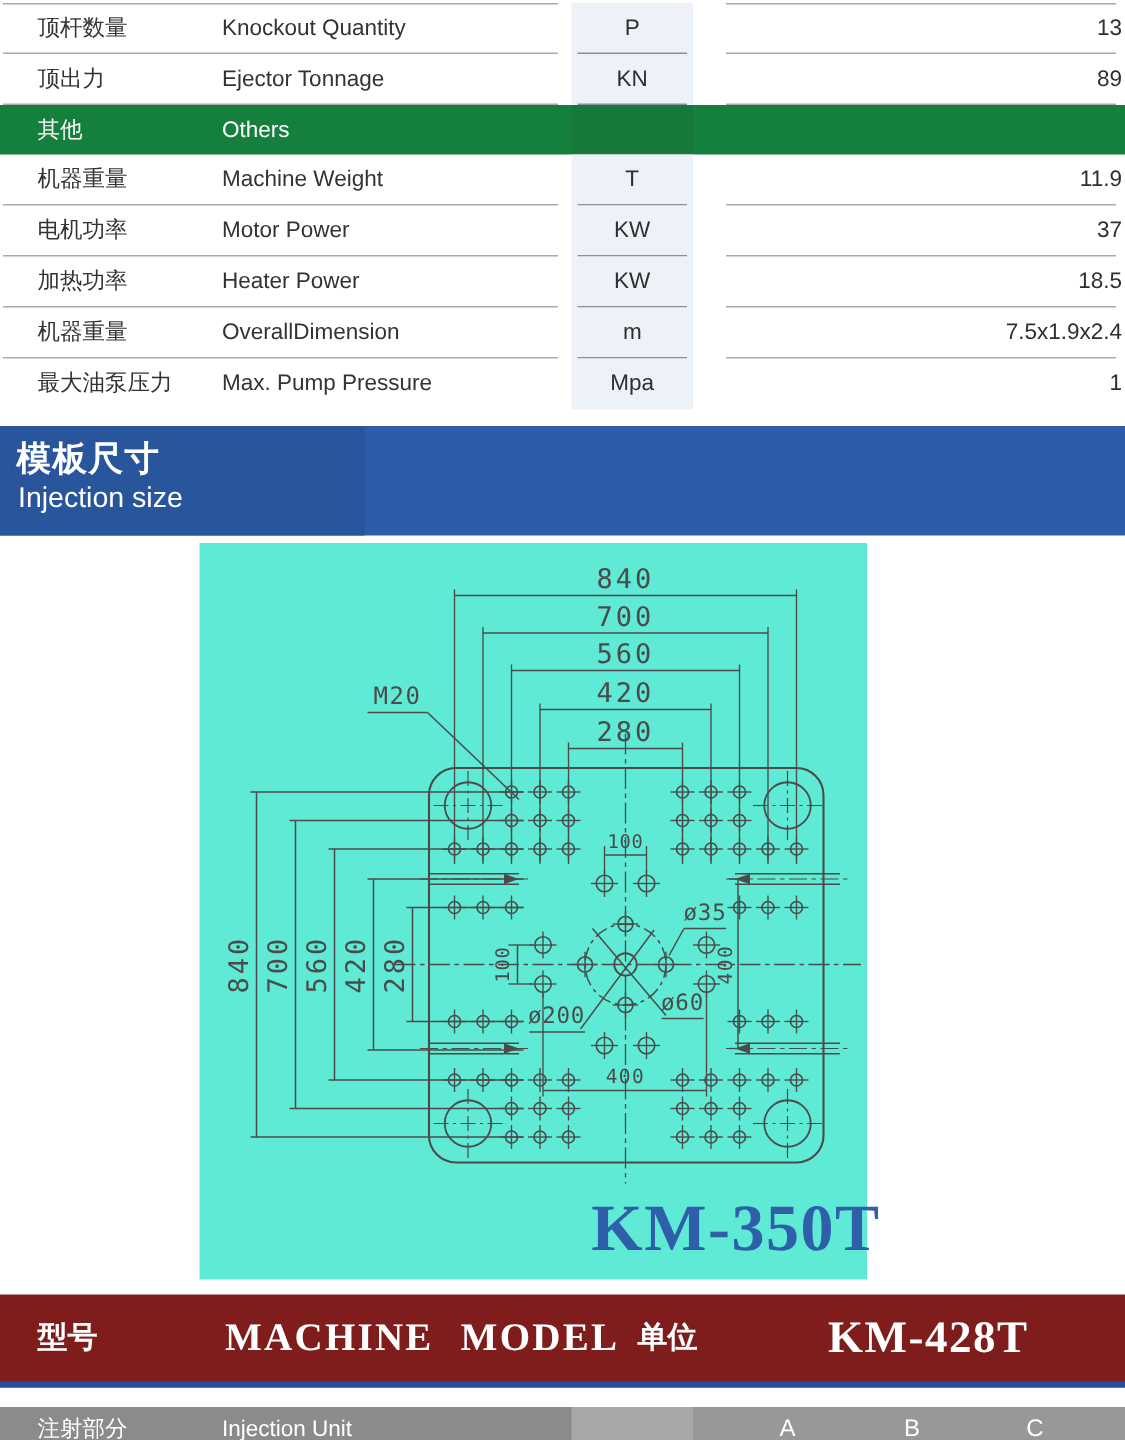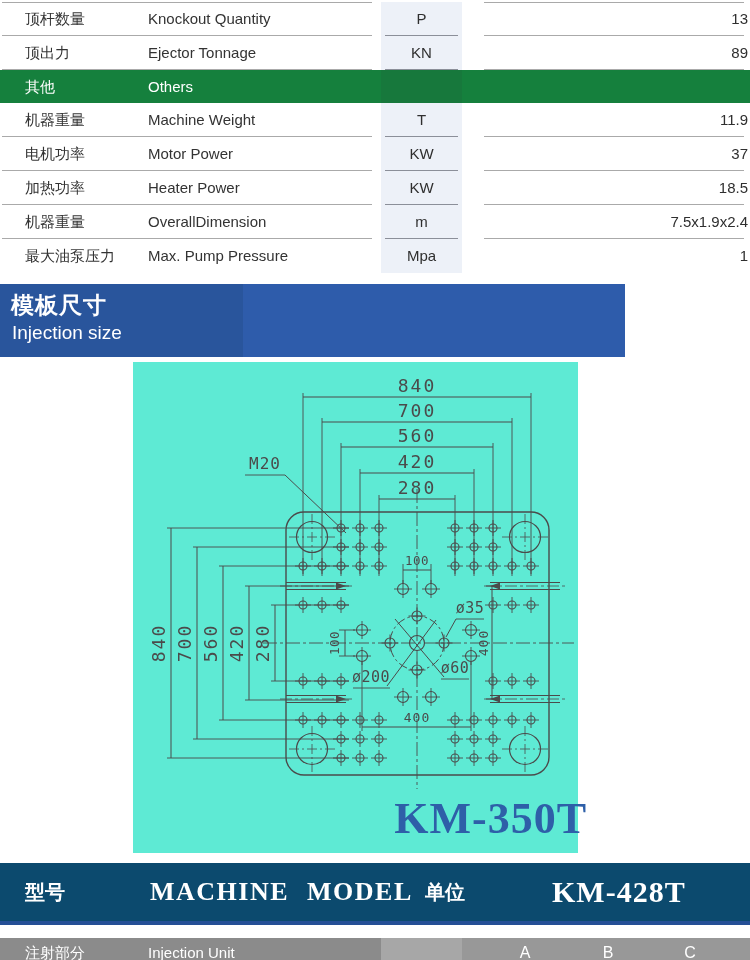"模板尺寸" .banner1 { width: 625px -> 750px }
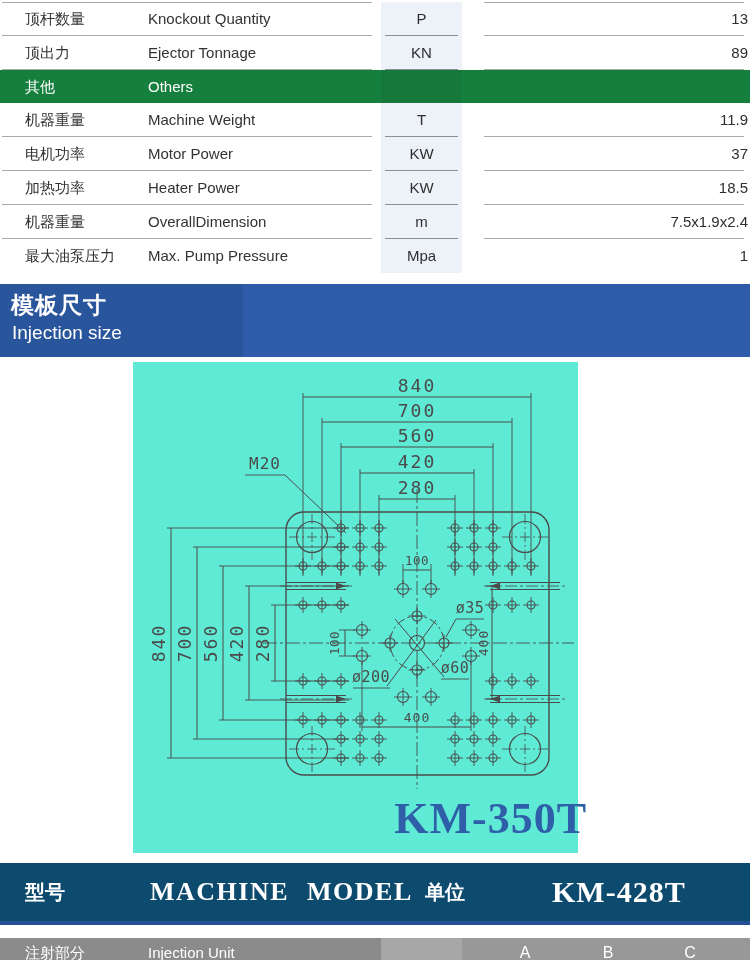"型号" .banner2 { background: #0c4a6e -> #7f1d1d }
